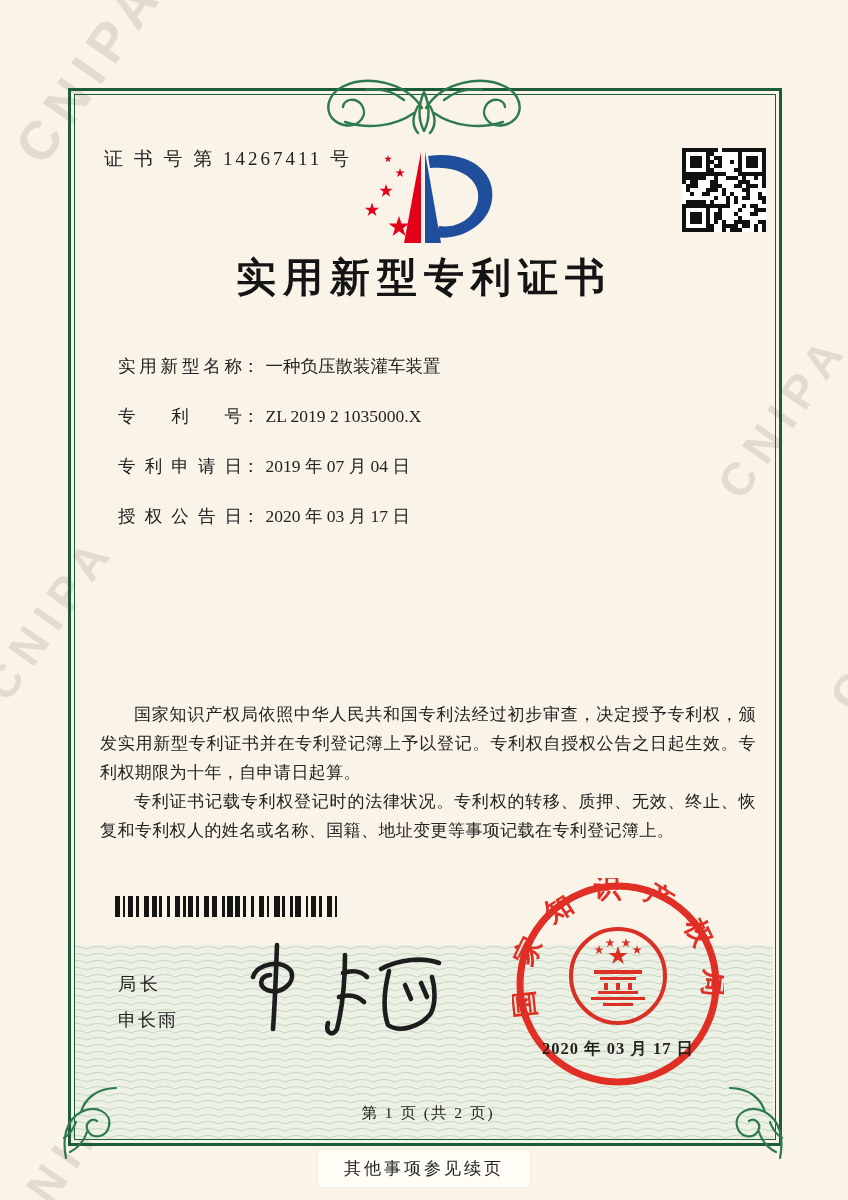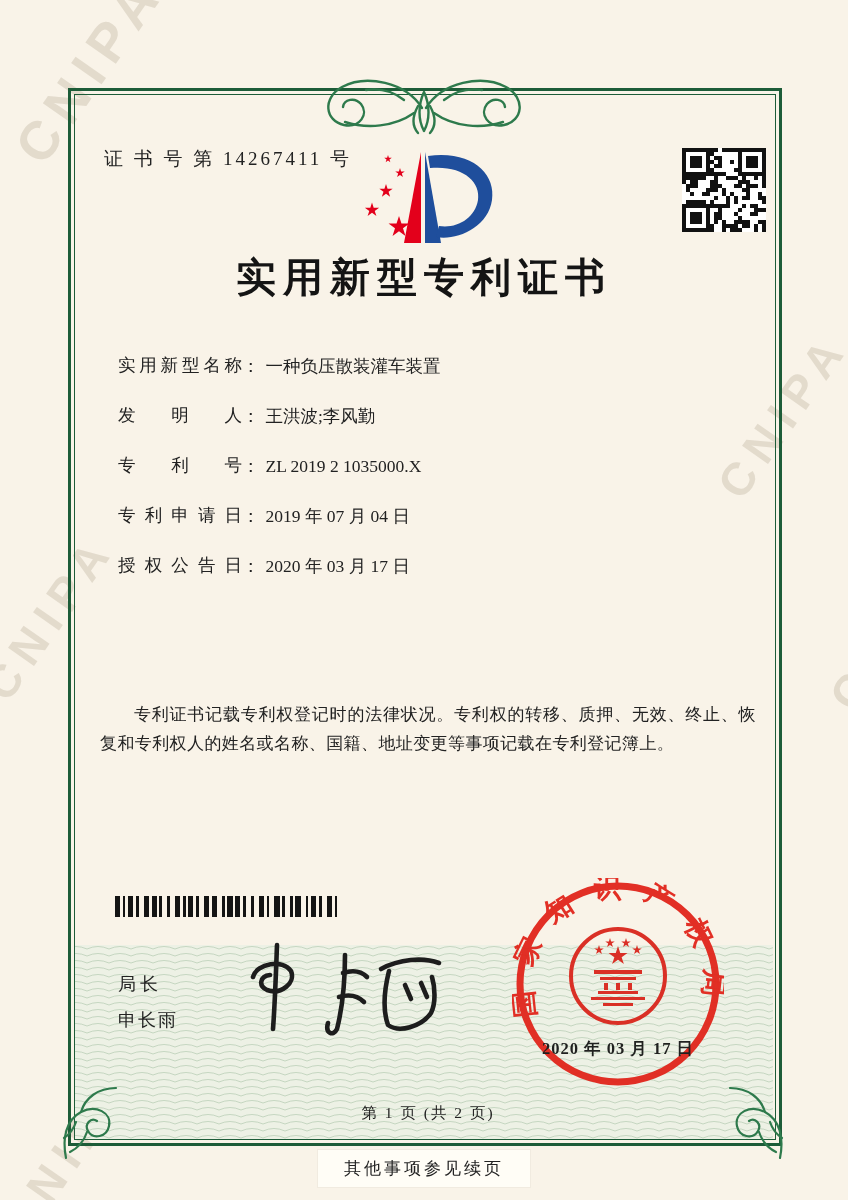"实用新型名称" .flabel { font-family: Liberation Mono, monospace -> none }
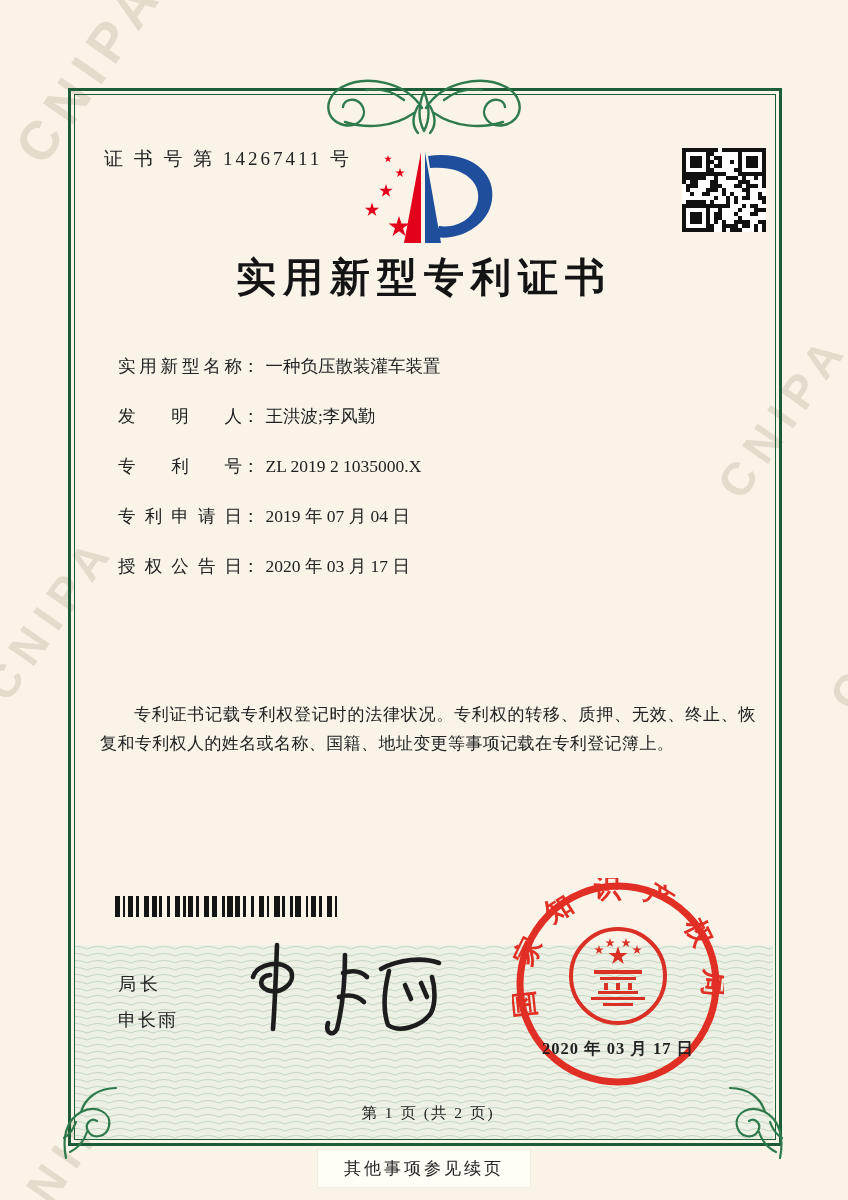"发明人： 王洪波;李风勤" div.frow { html: <div> <span>发明人</span><span>：</span><span>王洪波;李风勤</span> </div> -> none }
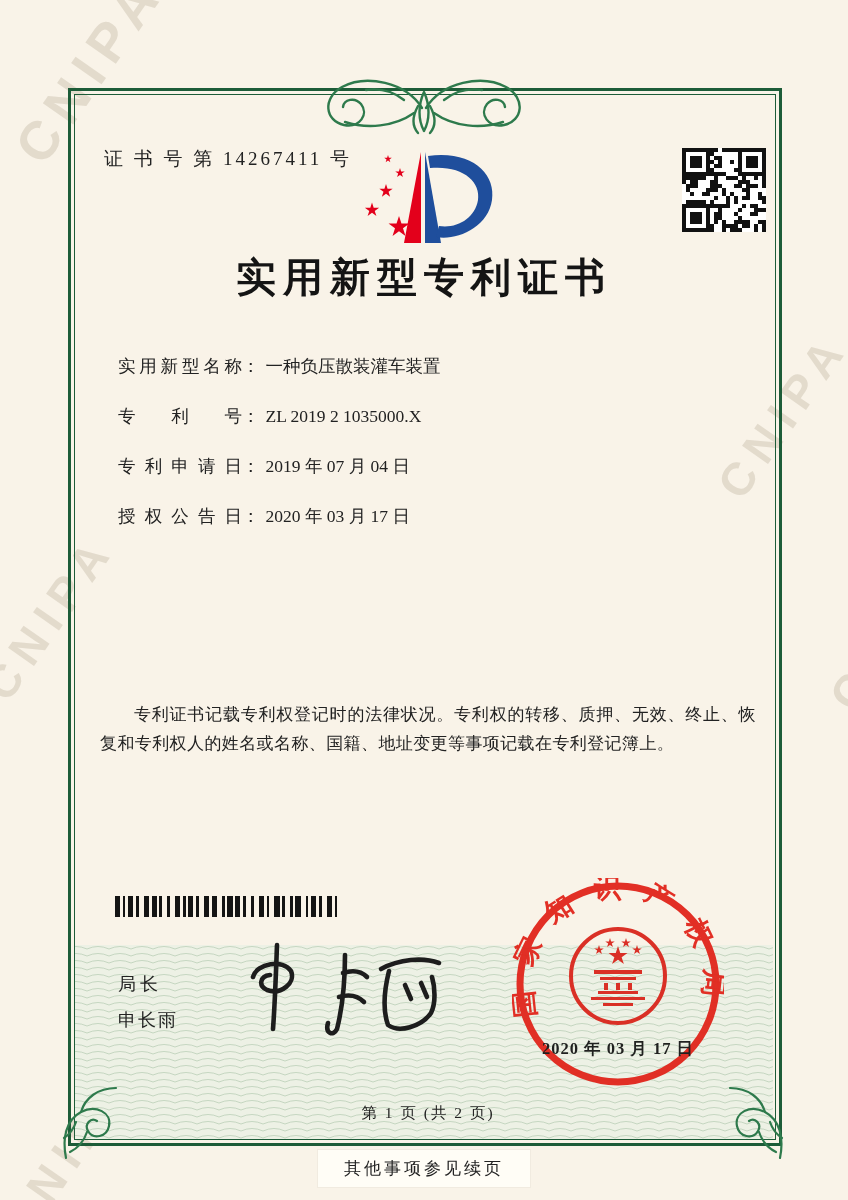"国家知识产权局依照中华人民共和国专利法经过初步审查，决定授予专利权，颁发实用新型" p { html: none -> <p>国家知识产权局依照中华人民共和国专利法经过初步审查，决定授予专利权，颁发实用新型专利证书并在专利登记簿上予以登记。专利权自授权公告之日起生效。专利权期限为十年，自申请日起算。</p> }
